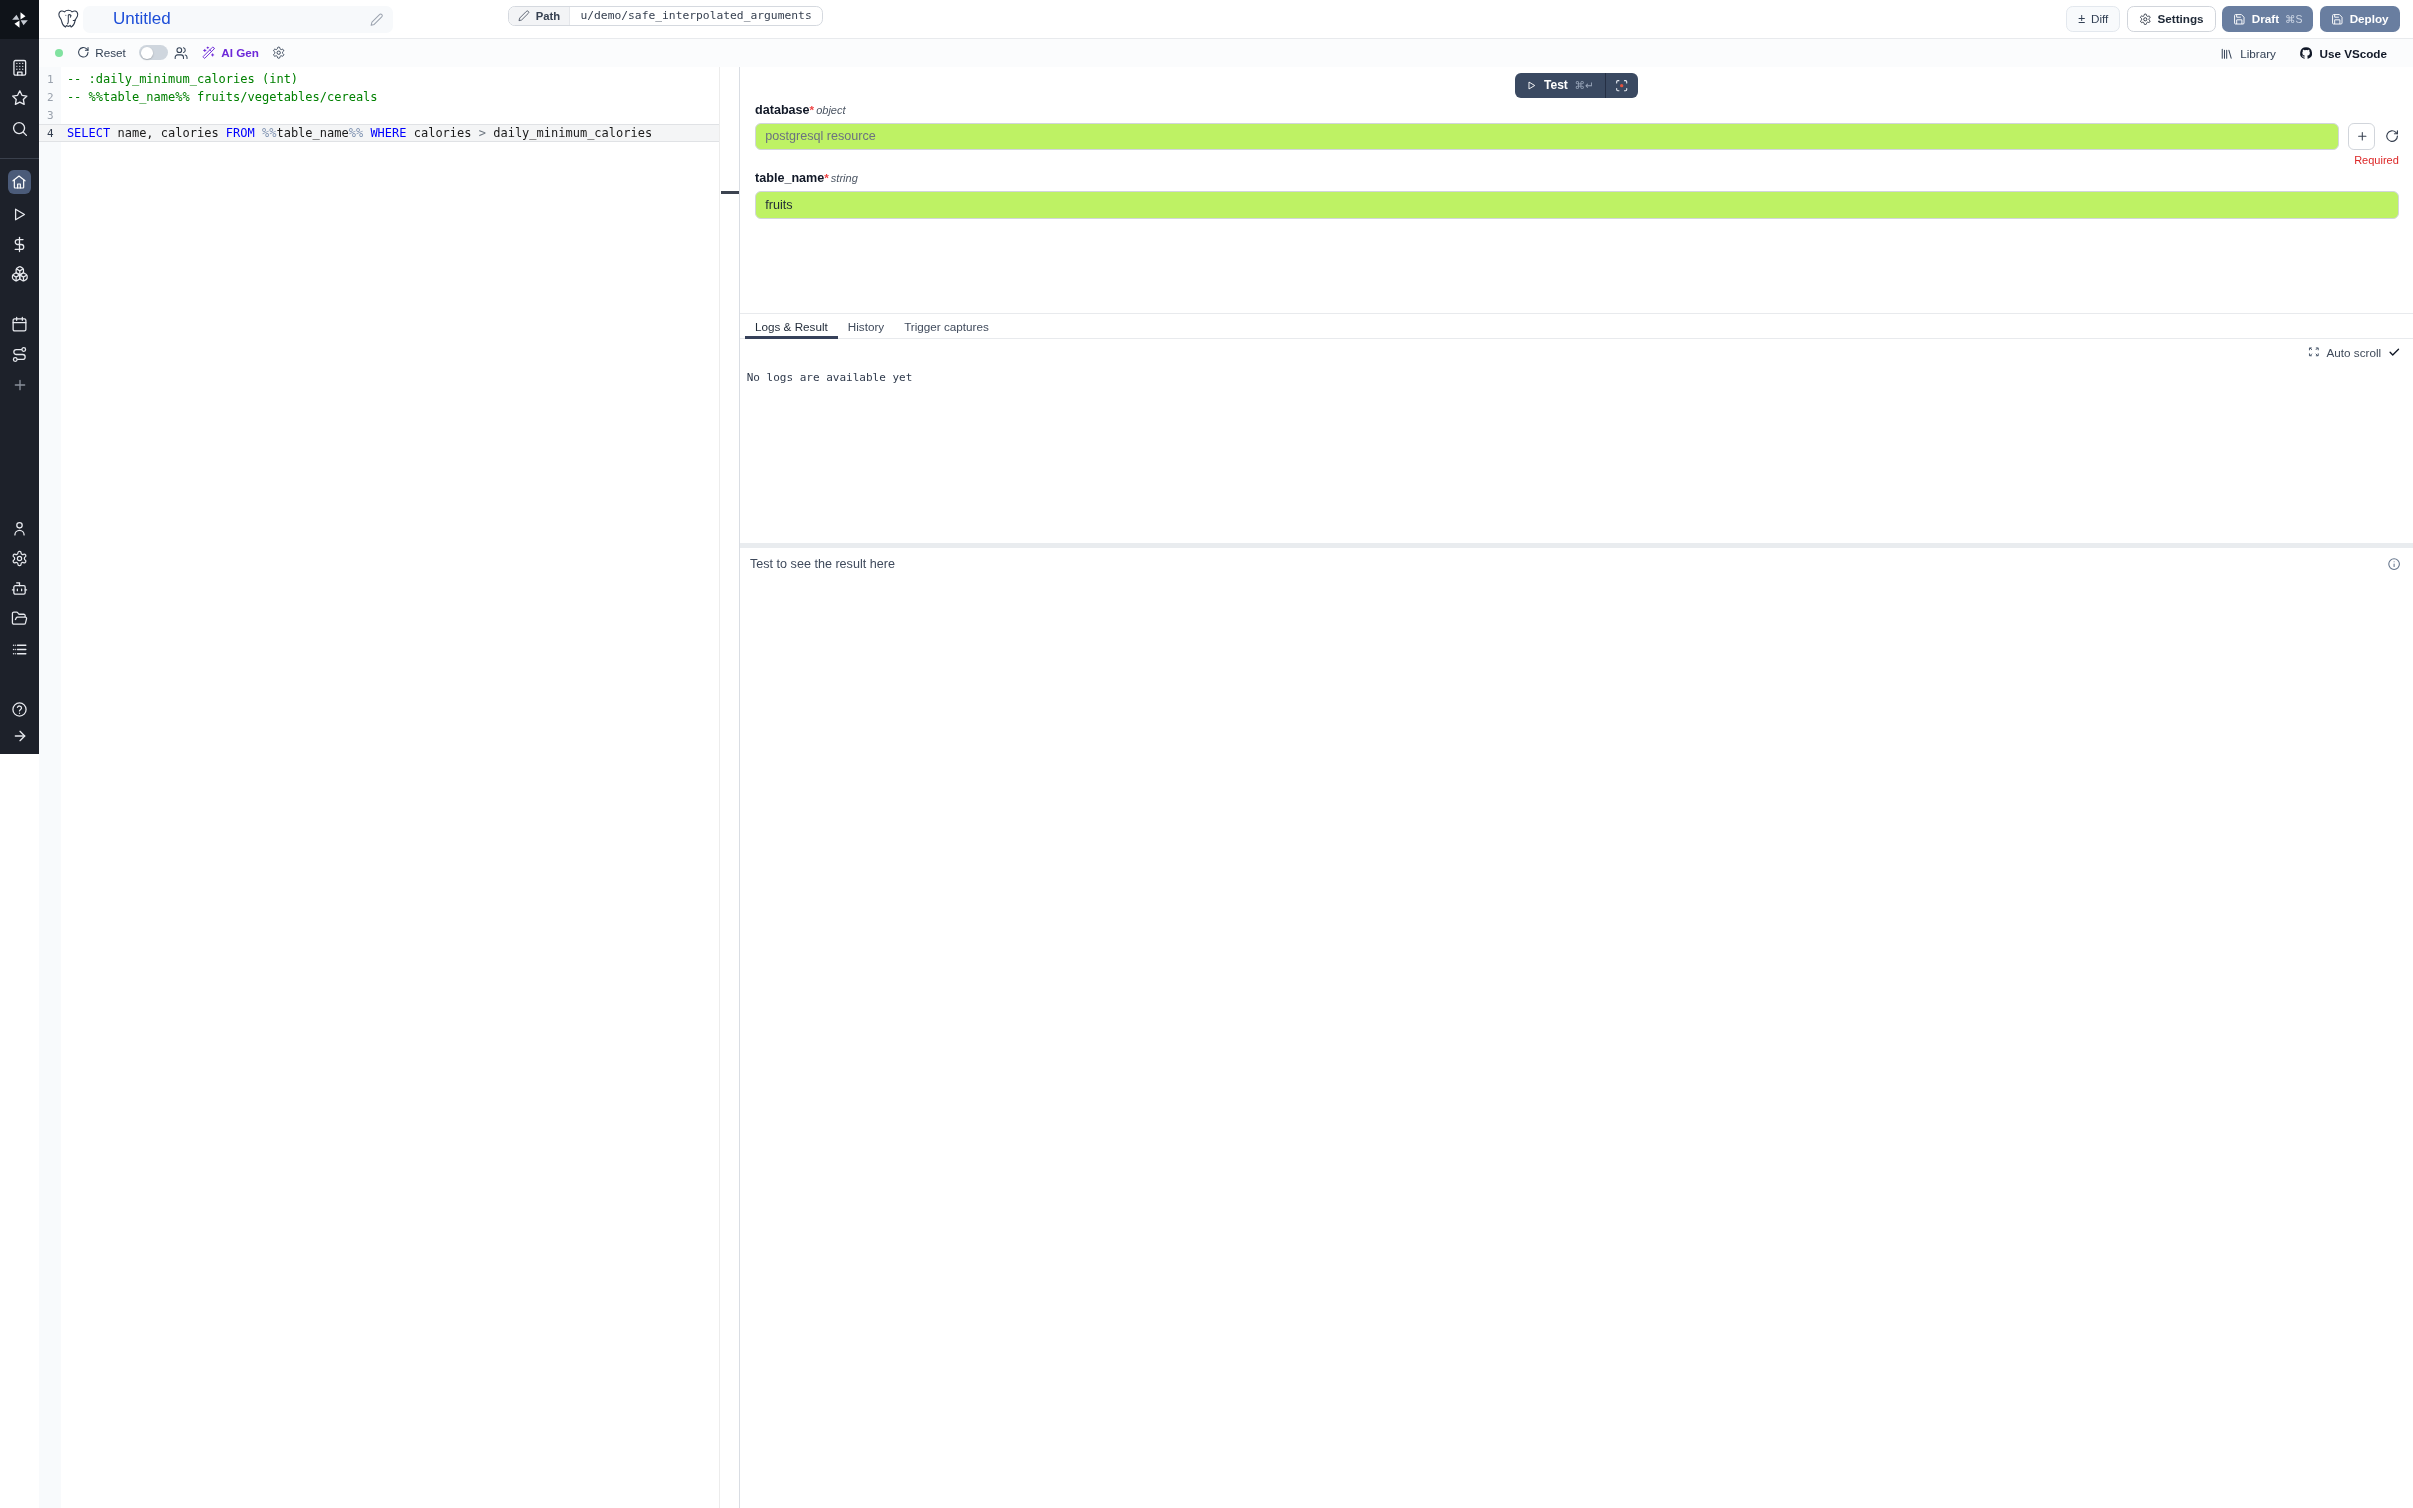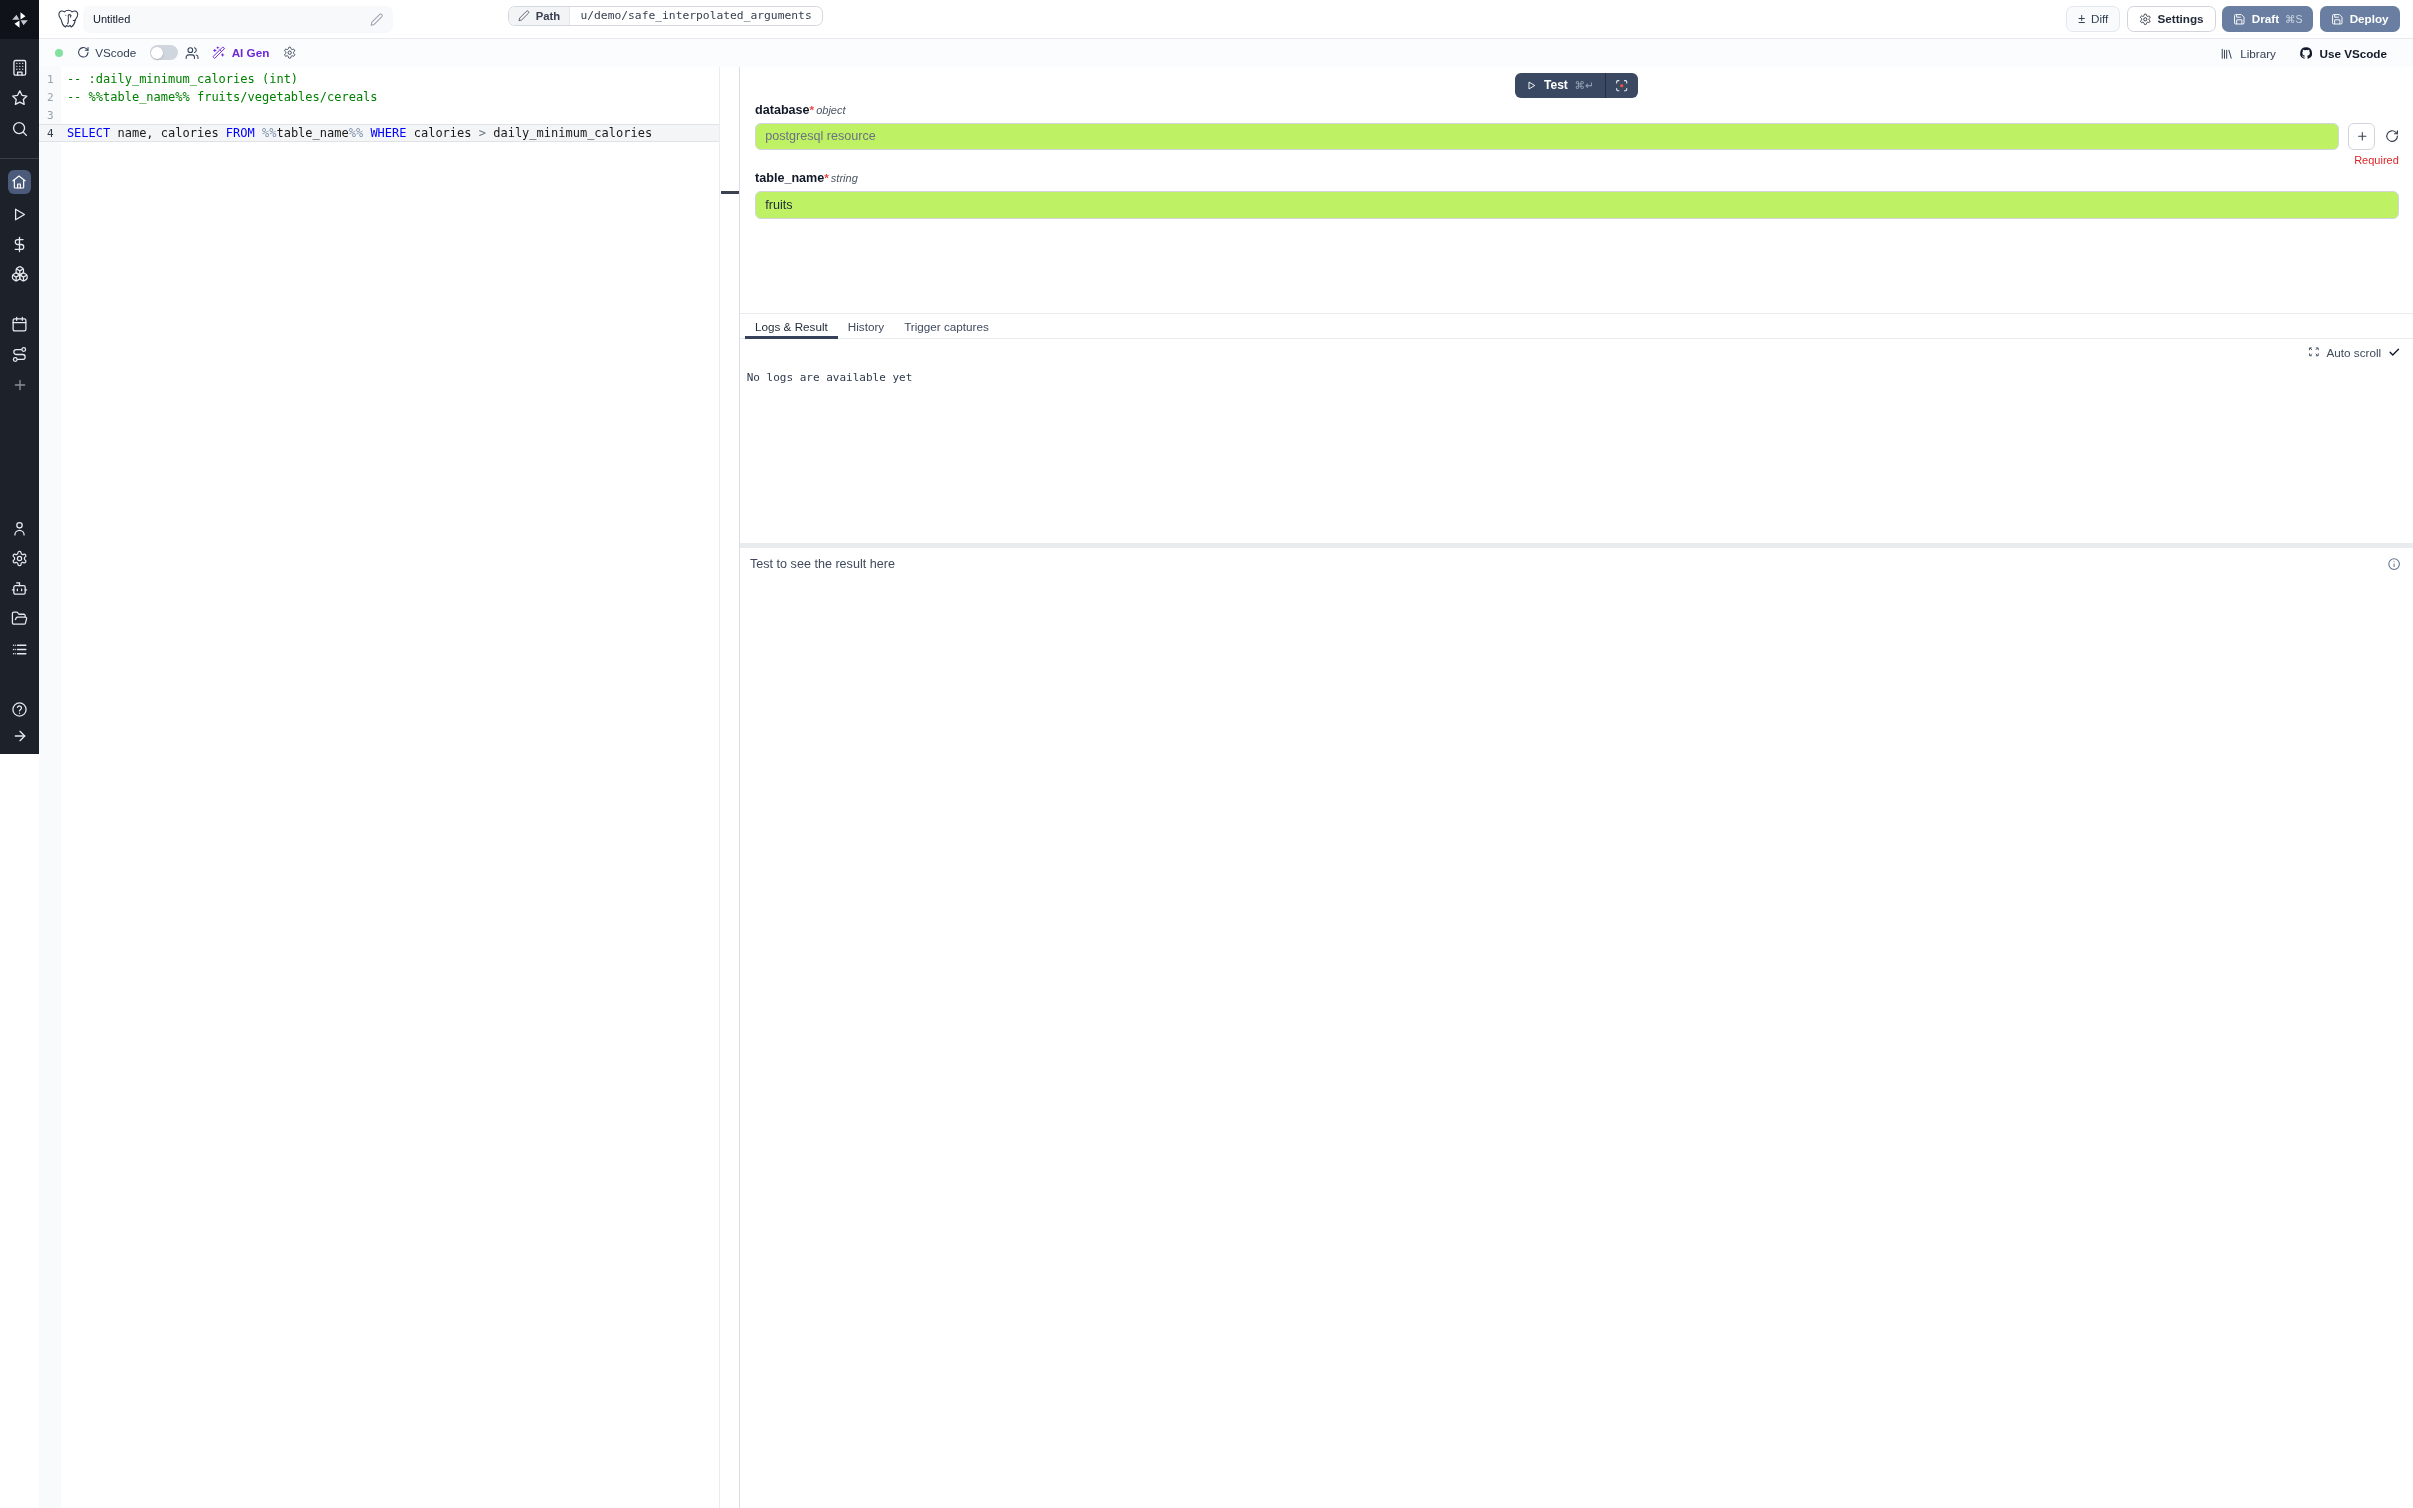"Untitled" .name-box .nm { color: #0f172a -> #1d4ed8; font-size: 11px -> 17px; margin-left: none -> 20px }
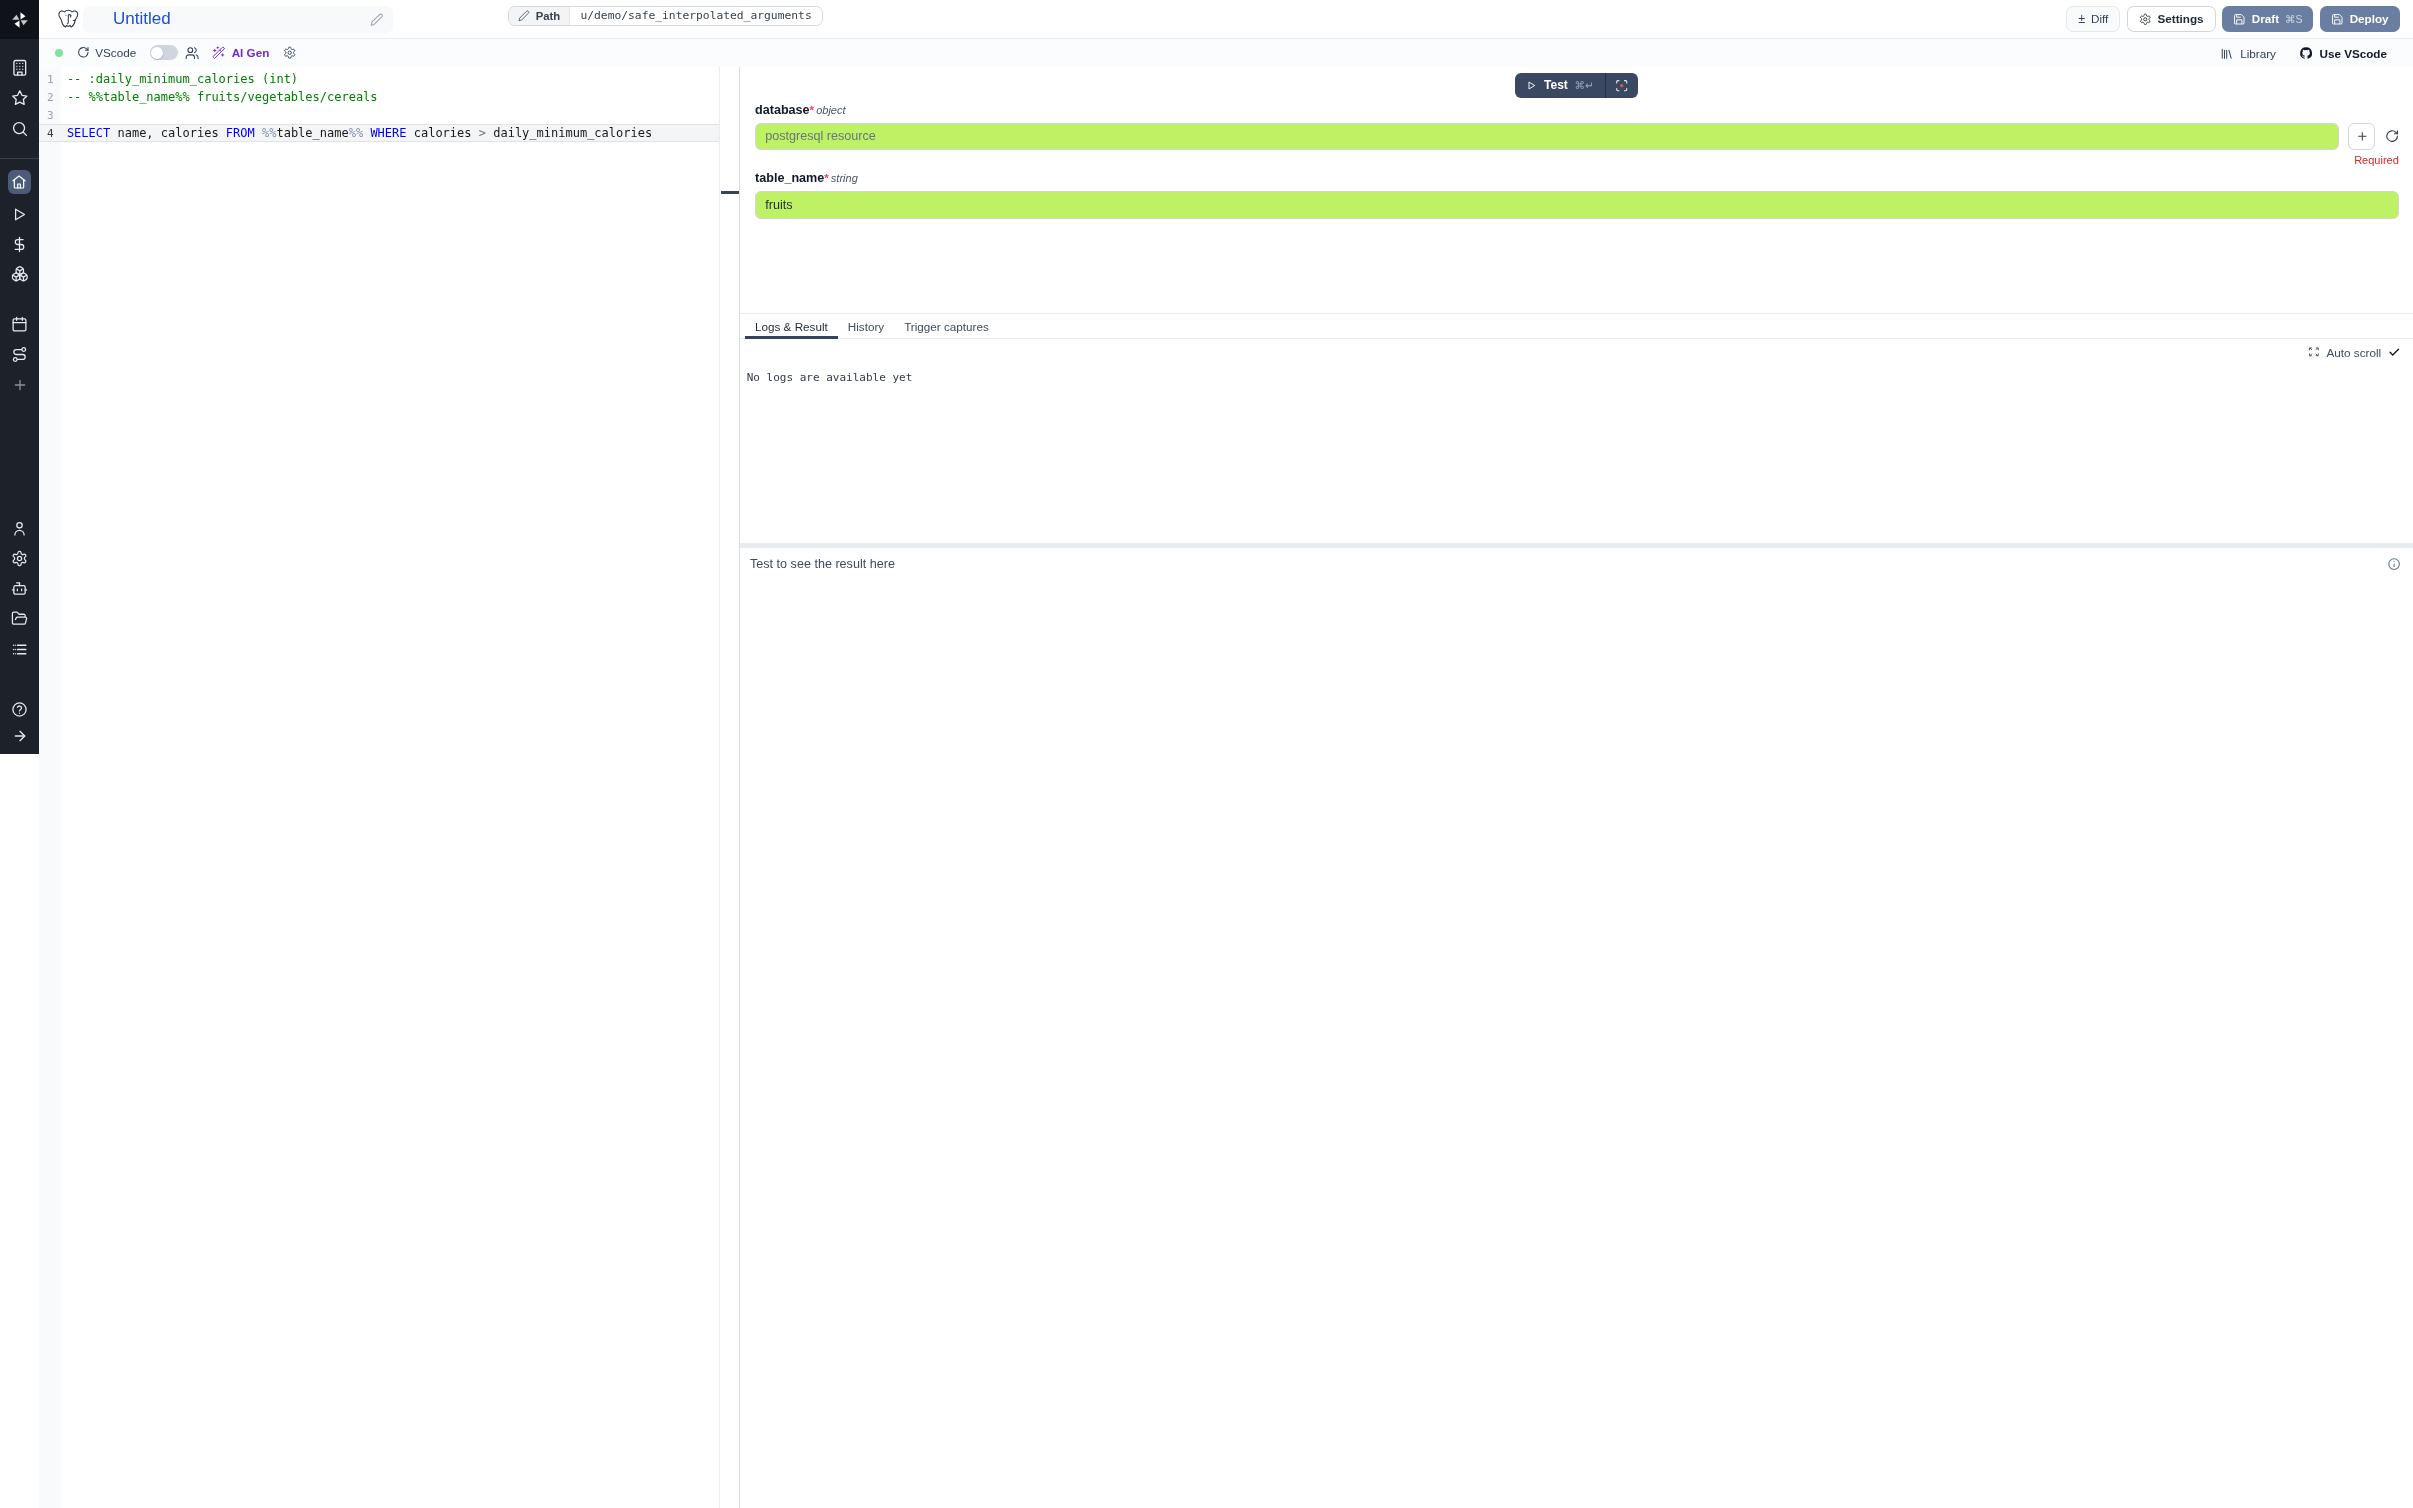"VScode" span { text: VScode -> Reset }
